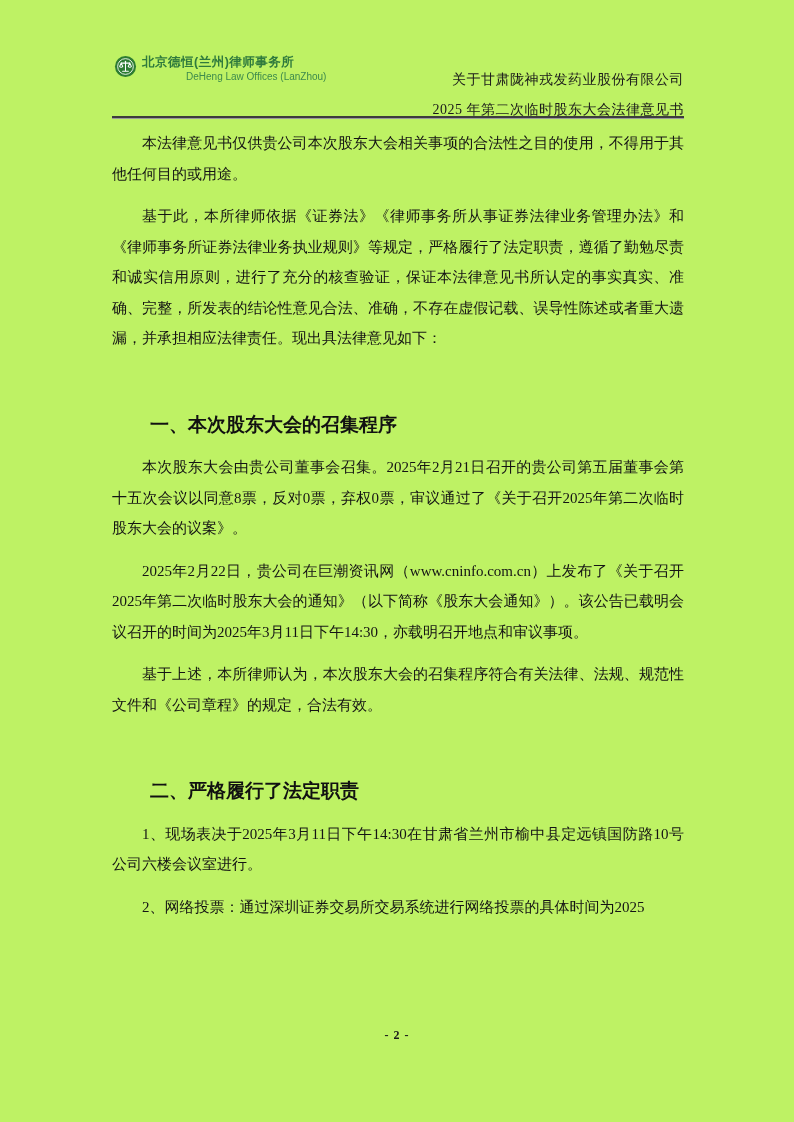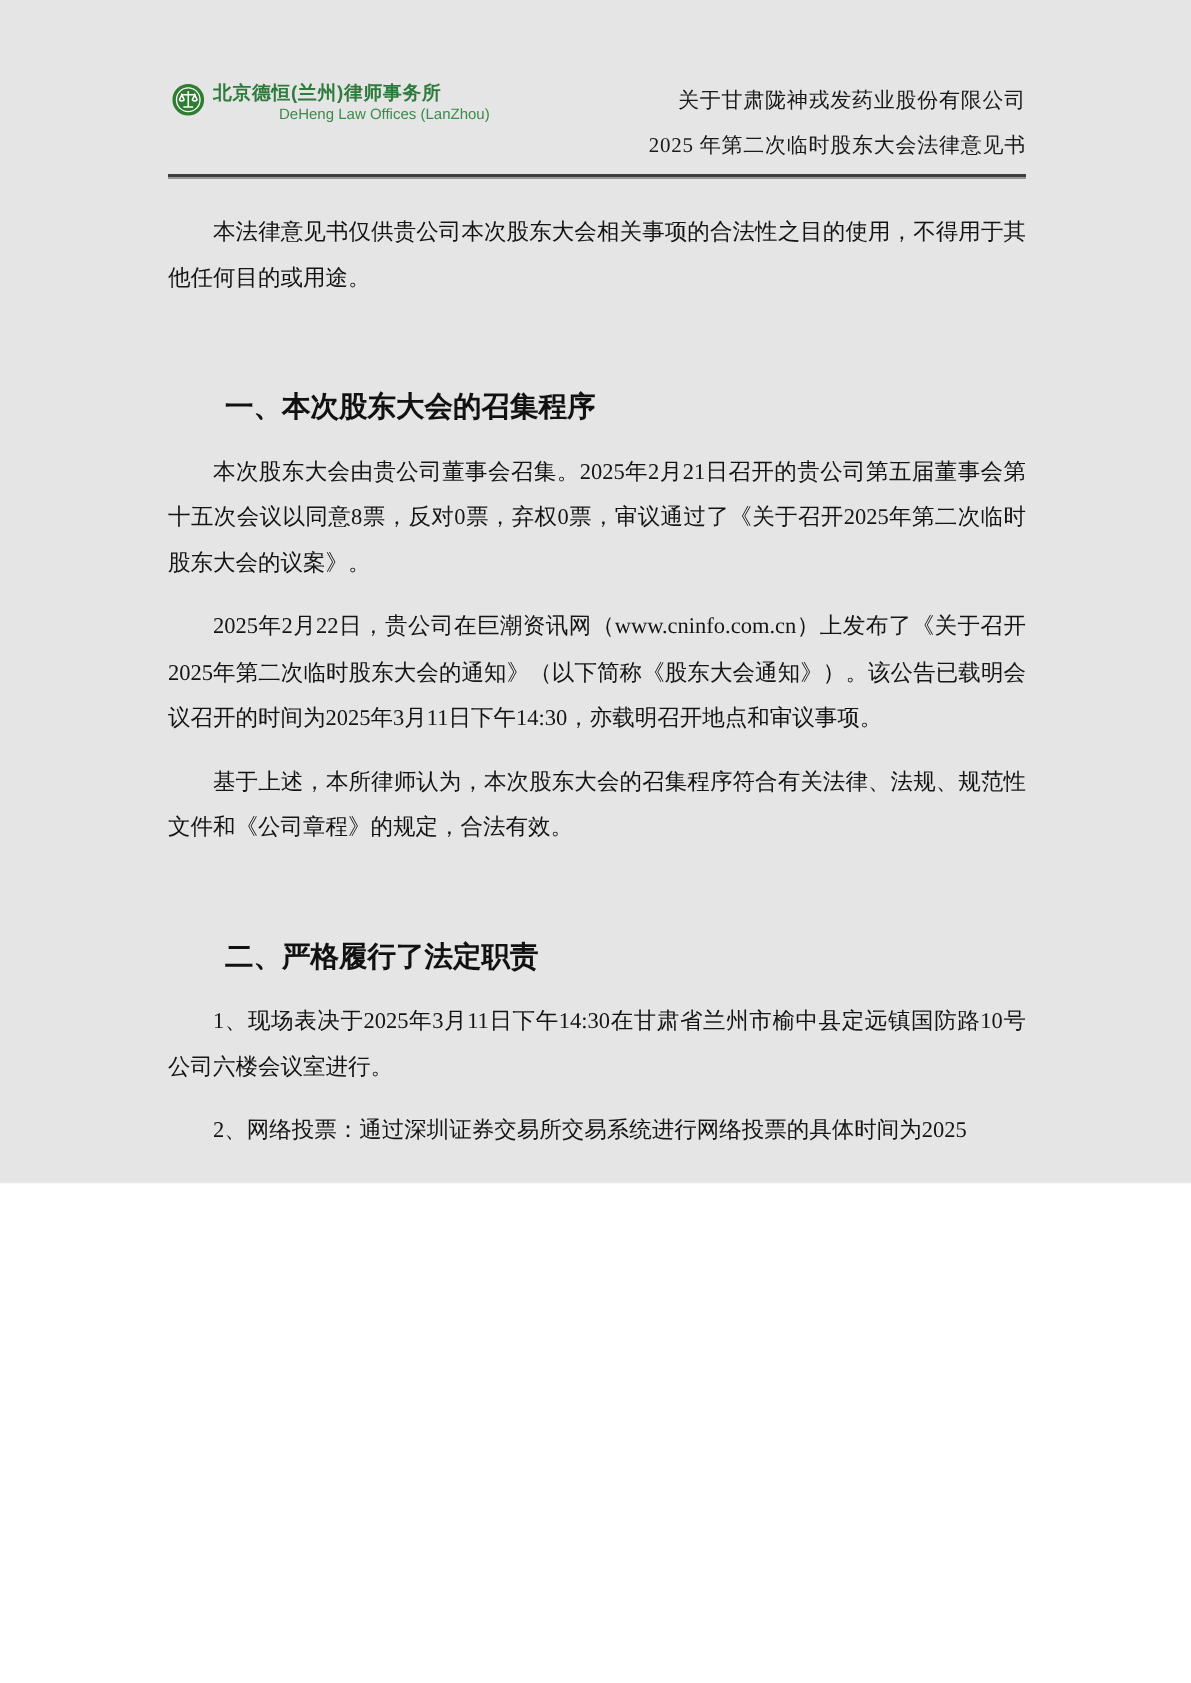"北京德恒(兰州)律师事务所" .page { background: #e5e5e5 -> #bef264; height: 789px -> 1122px }
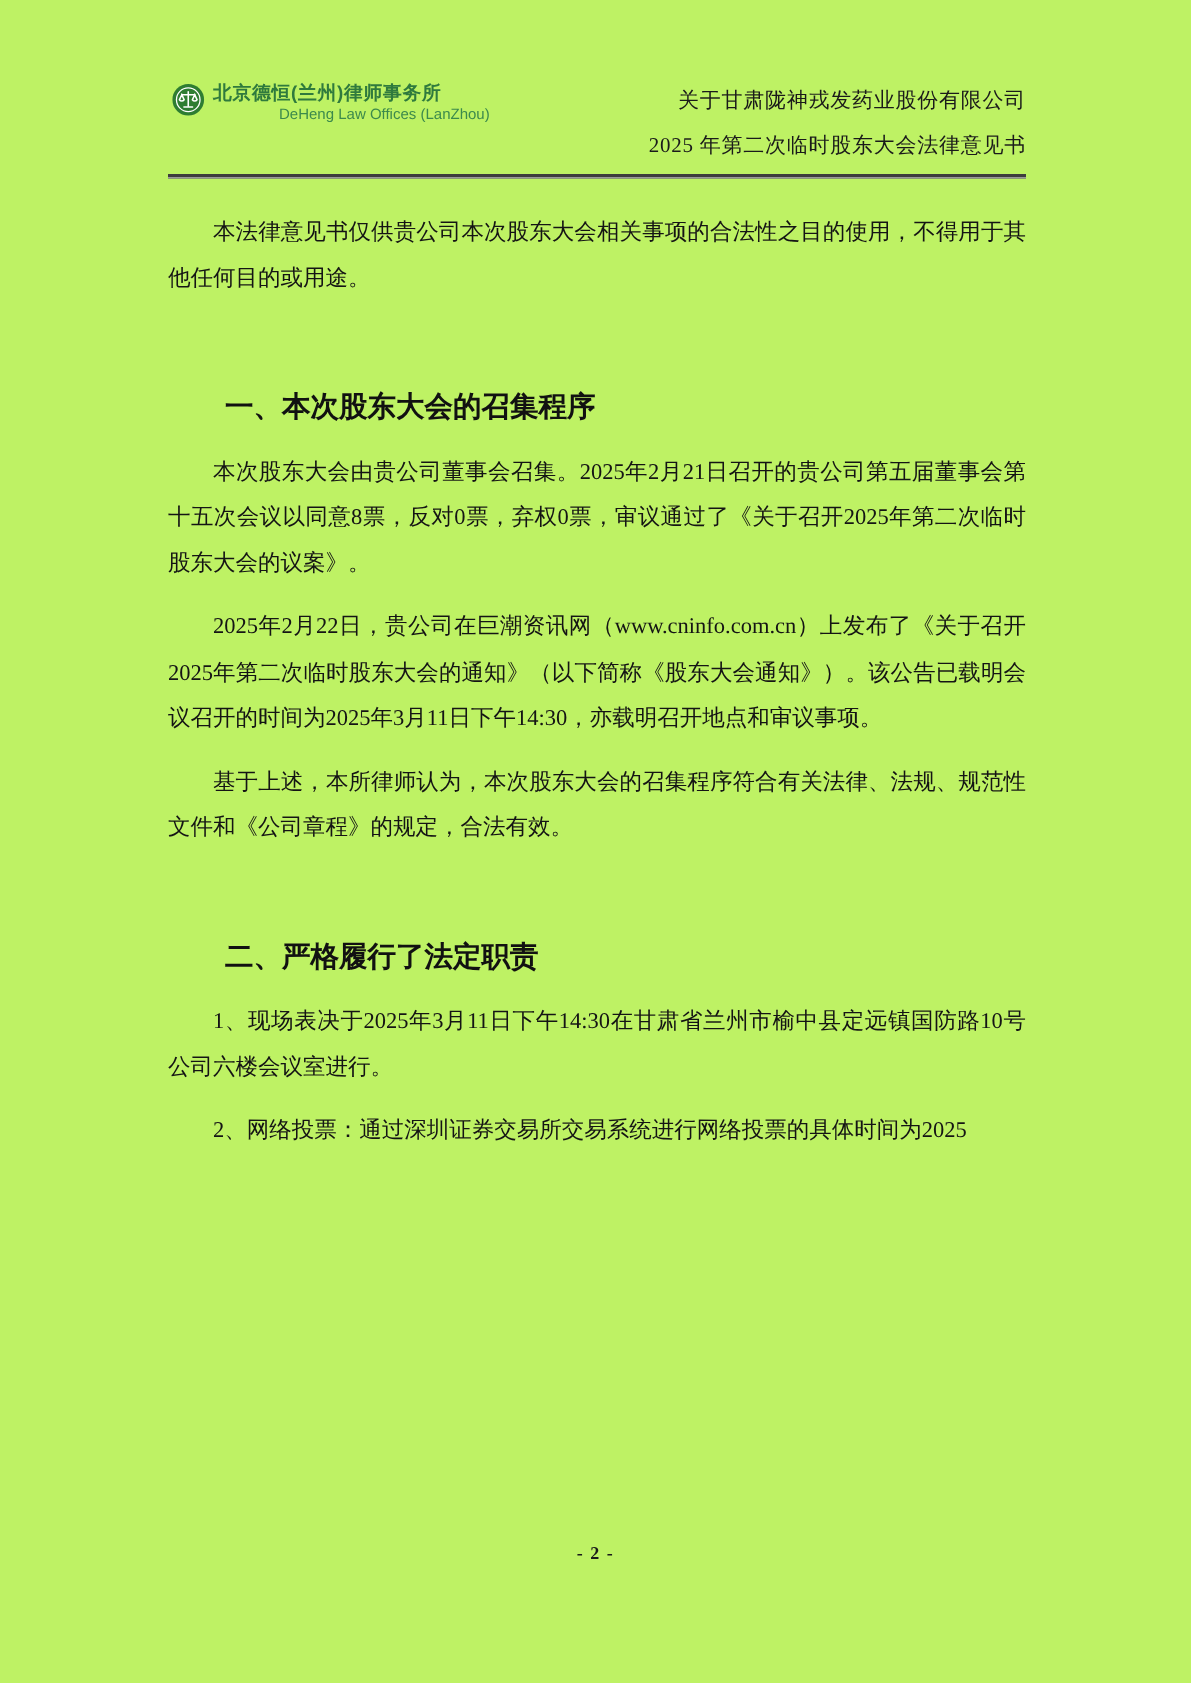"关于甘肃陇神戎发药业股份有限公司" .doc-ref { top: 8px -> 20px }
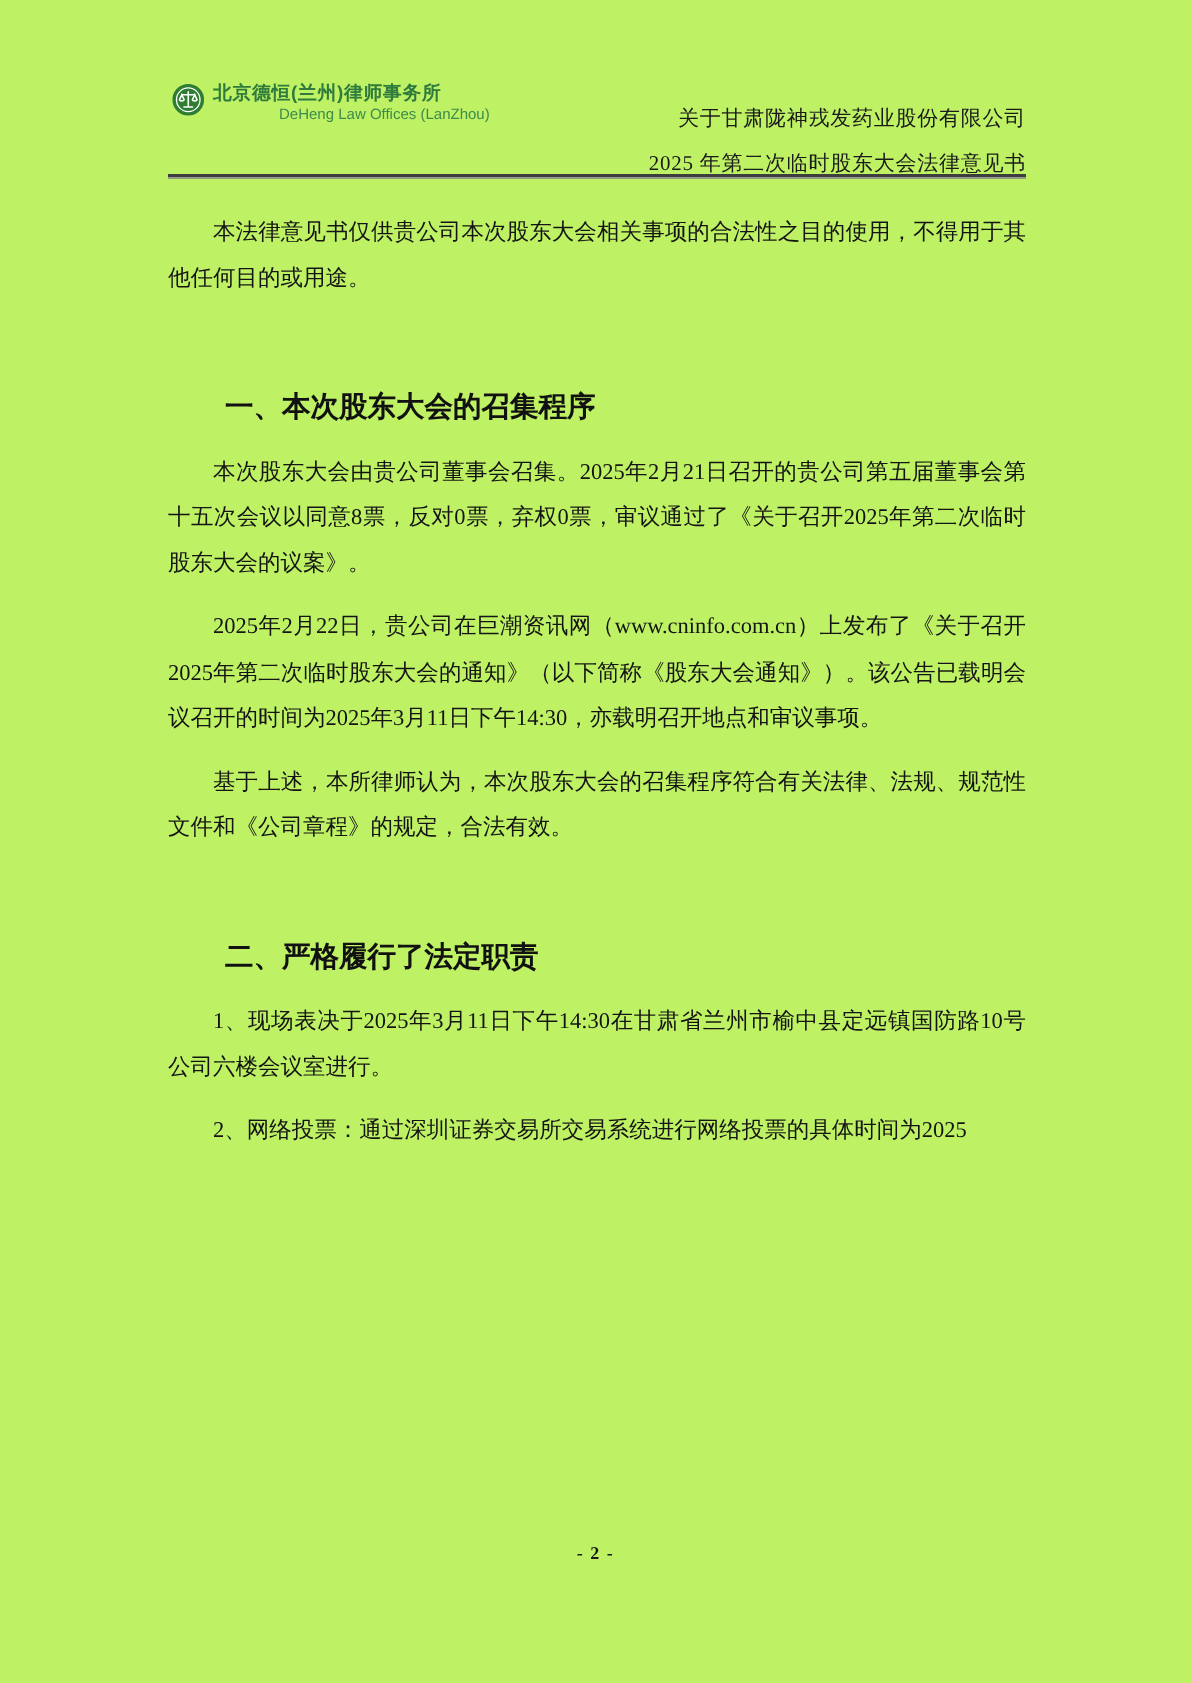"本法律意见书仅供贵公司本次股东大会相关事项的合法性之目的使用，不得用于其他任何目" .doc-body p:first-child { margin-top: 16px -> 4px }
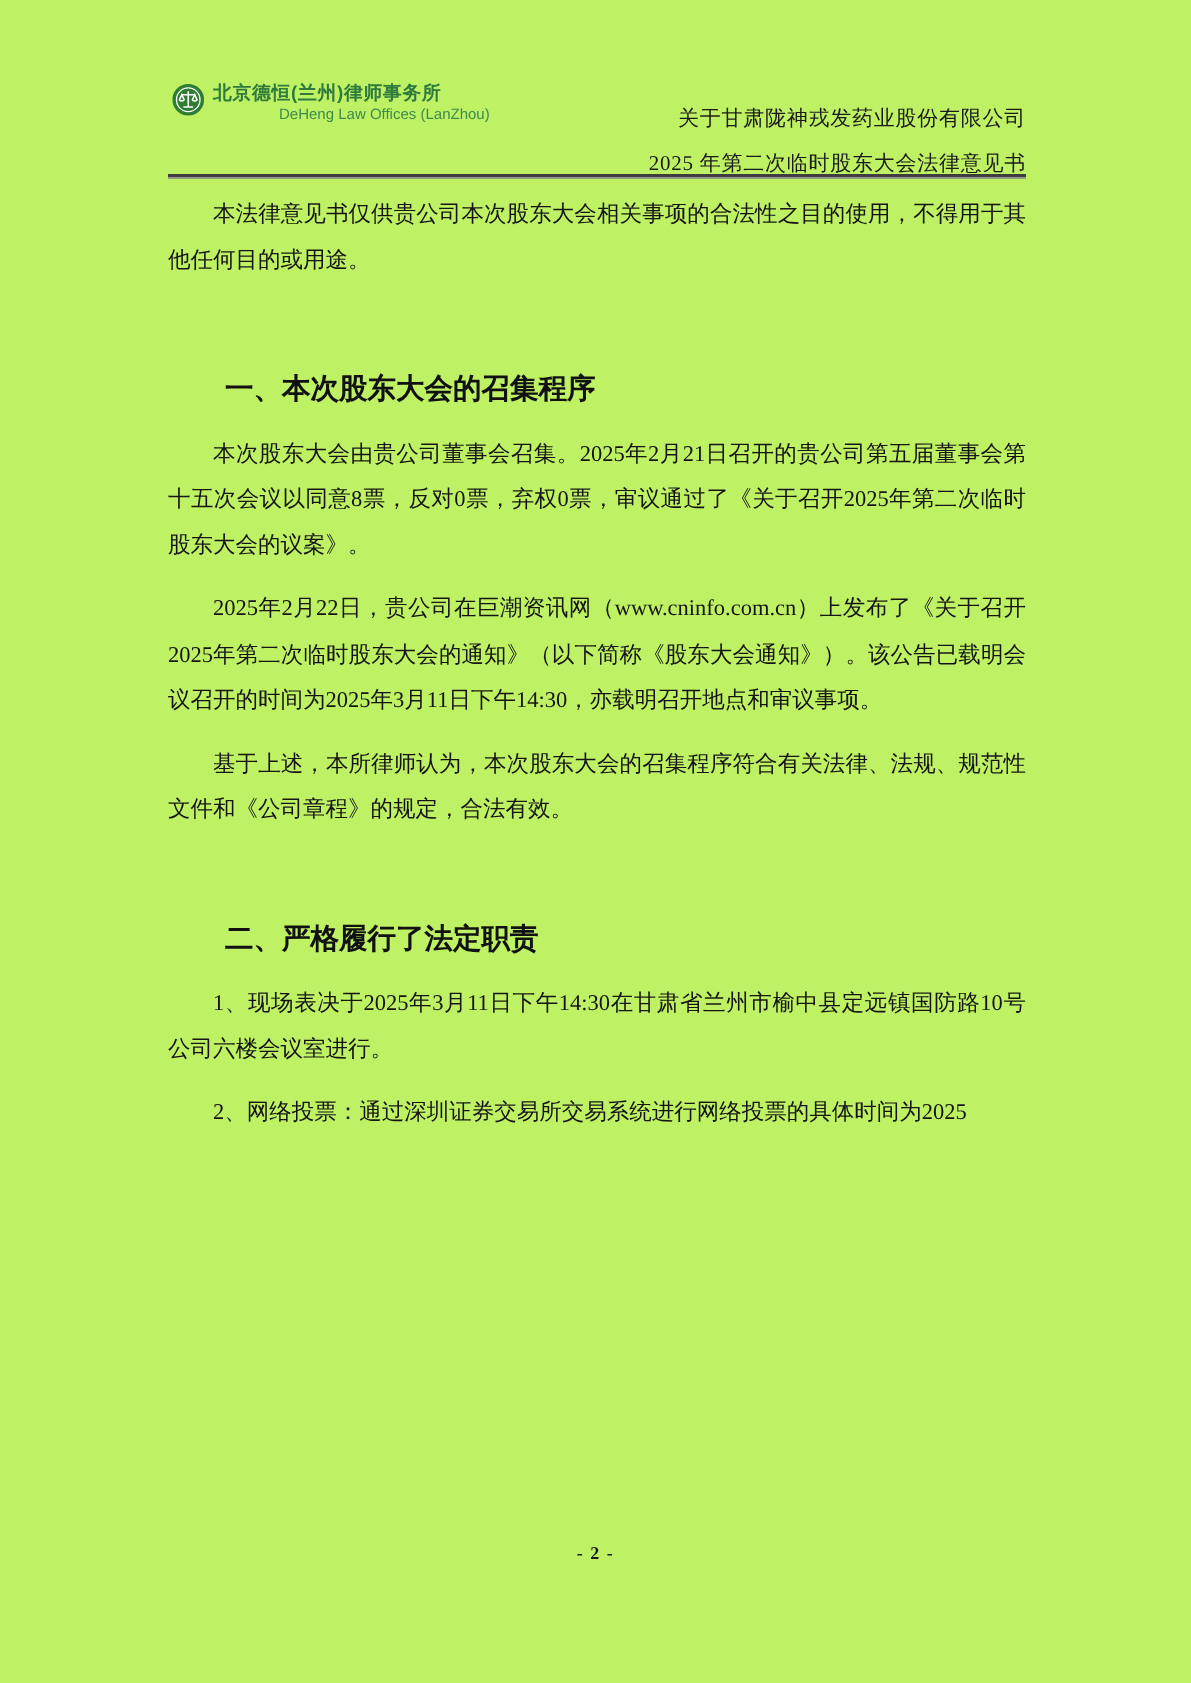"基于此，本所律师依据《证券法》《律师事务所从事证券法律业务管理办法》和《律师事务" p { html: none -> <p>基于此，本所律师依据《证券法》《律师事务所从事证券法律业务管理办法》和《律师事务所证券法律业务执业规则》等规定，严格履行了法定职责，遵循了勤勉尽责和诚实信用原则，进行了充分的核查验证，保证本法律意见书所认定的事实真实、准确、完整，所发表的结论性意见合法、准确，不存在虚假记载、误导性陈述或者重大遗漏，并承担相应法律责任。现出具法律意见如下：</p> }
